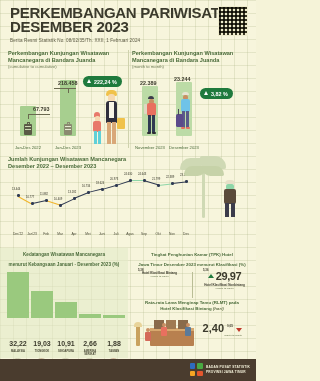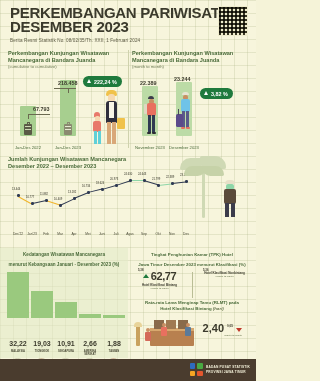"62,77" div { html: <div> <span></span> <span>62,77</span> </div> -> none }
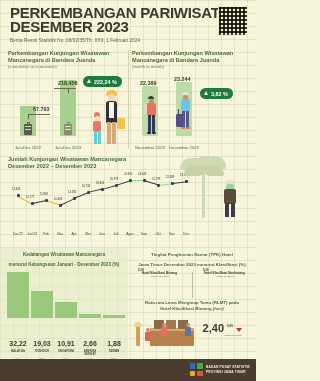"29,97" div { html: none -> <div> <span></span> <span>29,97</span> </div> }
